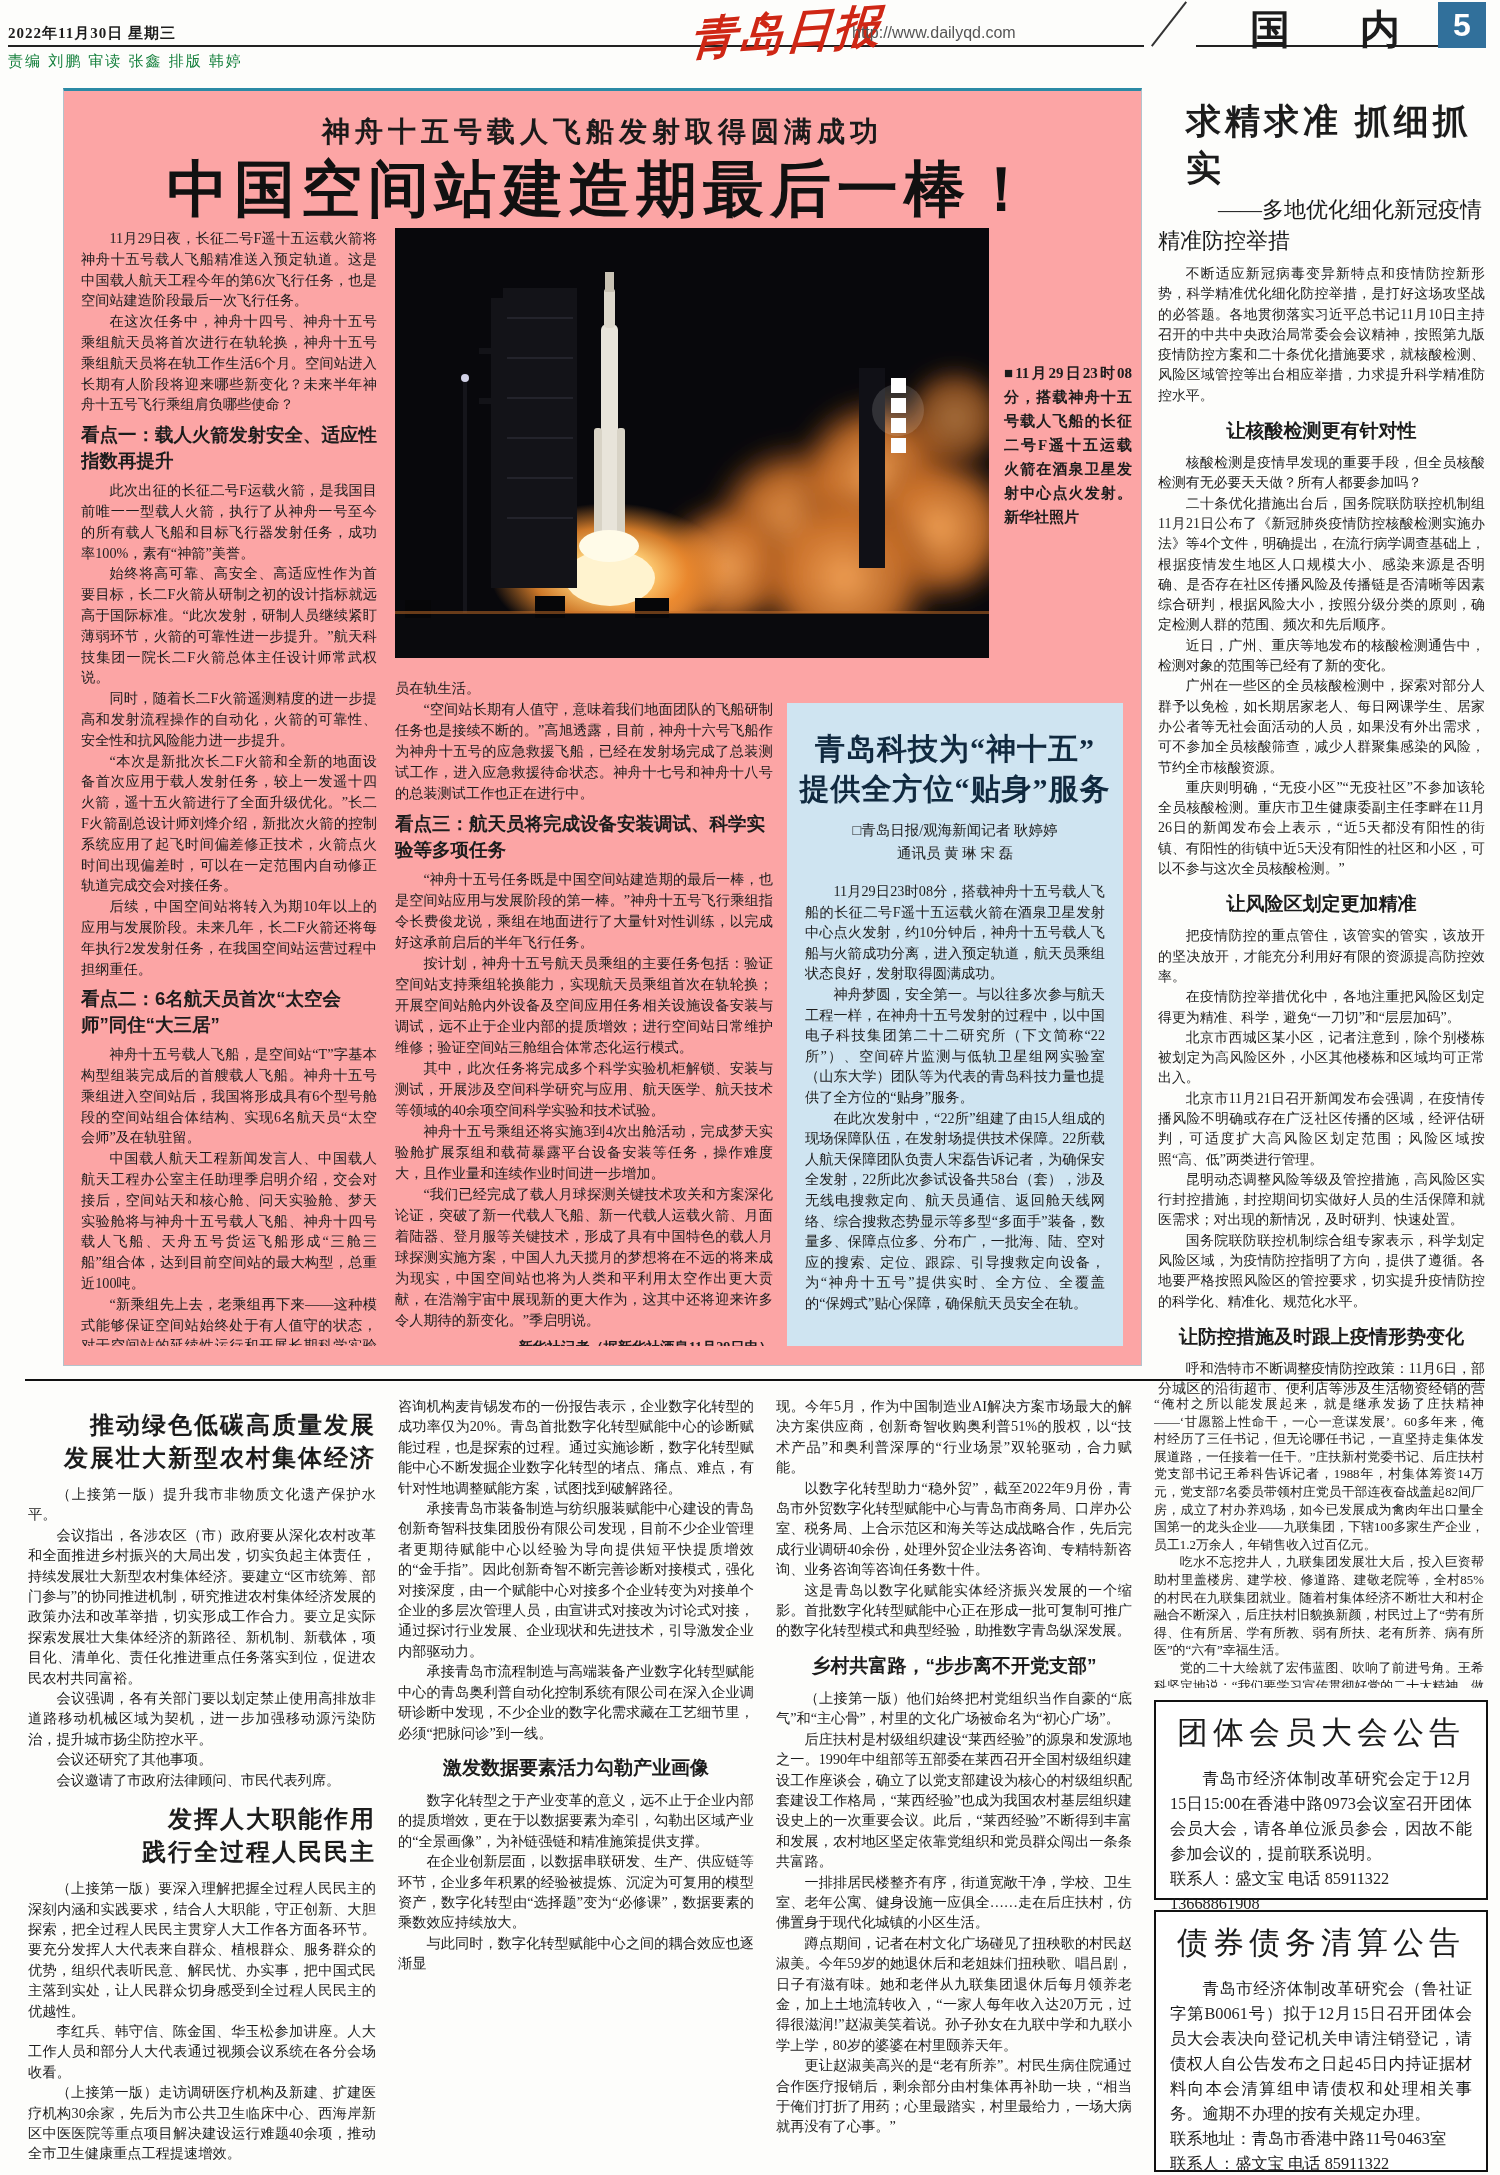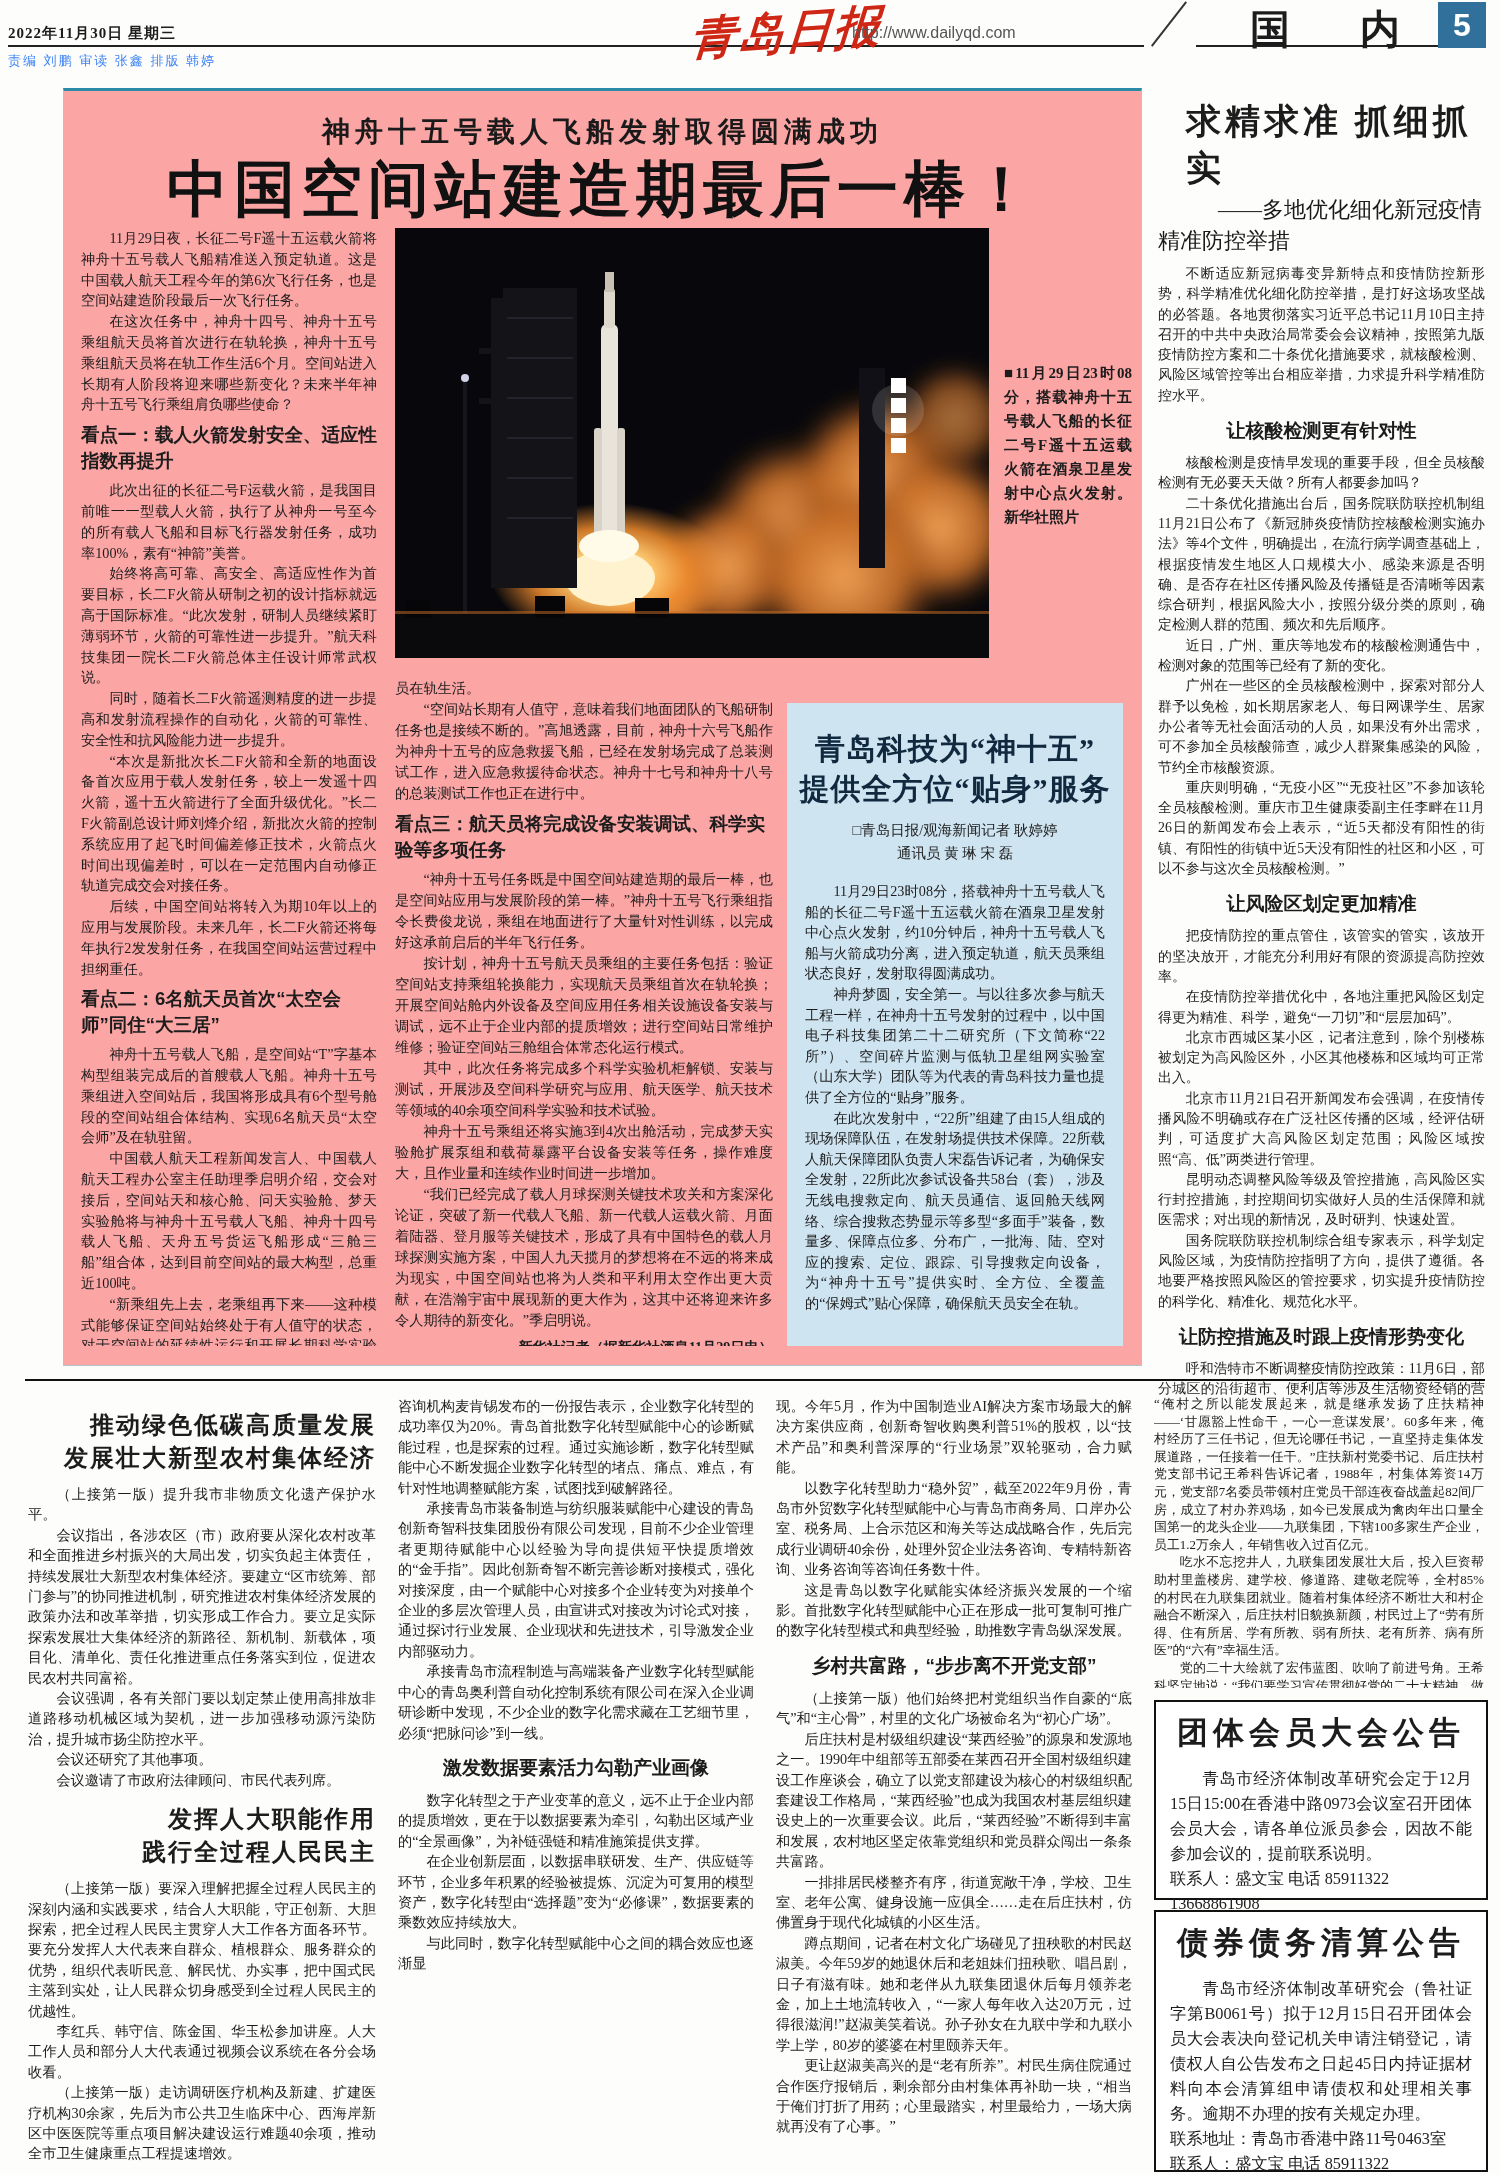"责编 刘鹏 审读 张鑫 排版" .hdr-staff { color: #3b82f6 -> #15803d; font-size: 13px -> 15px }
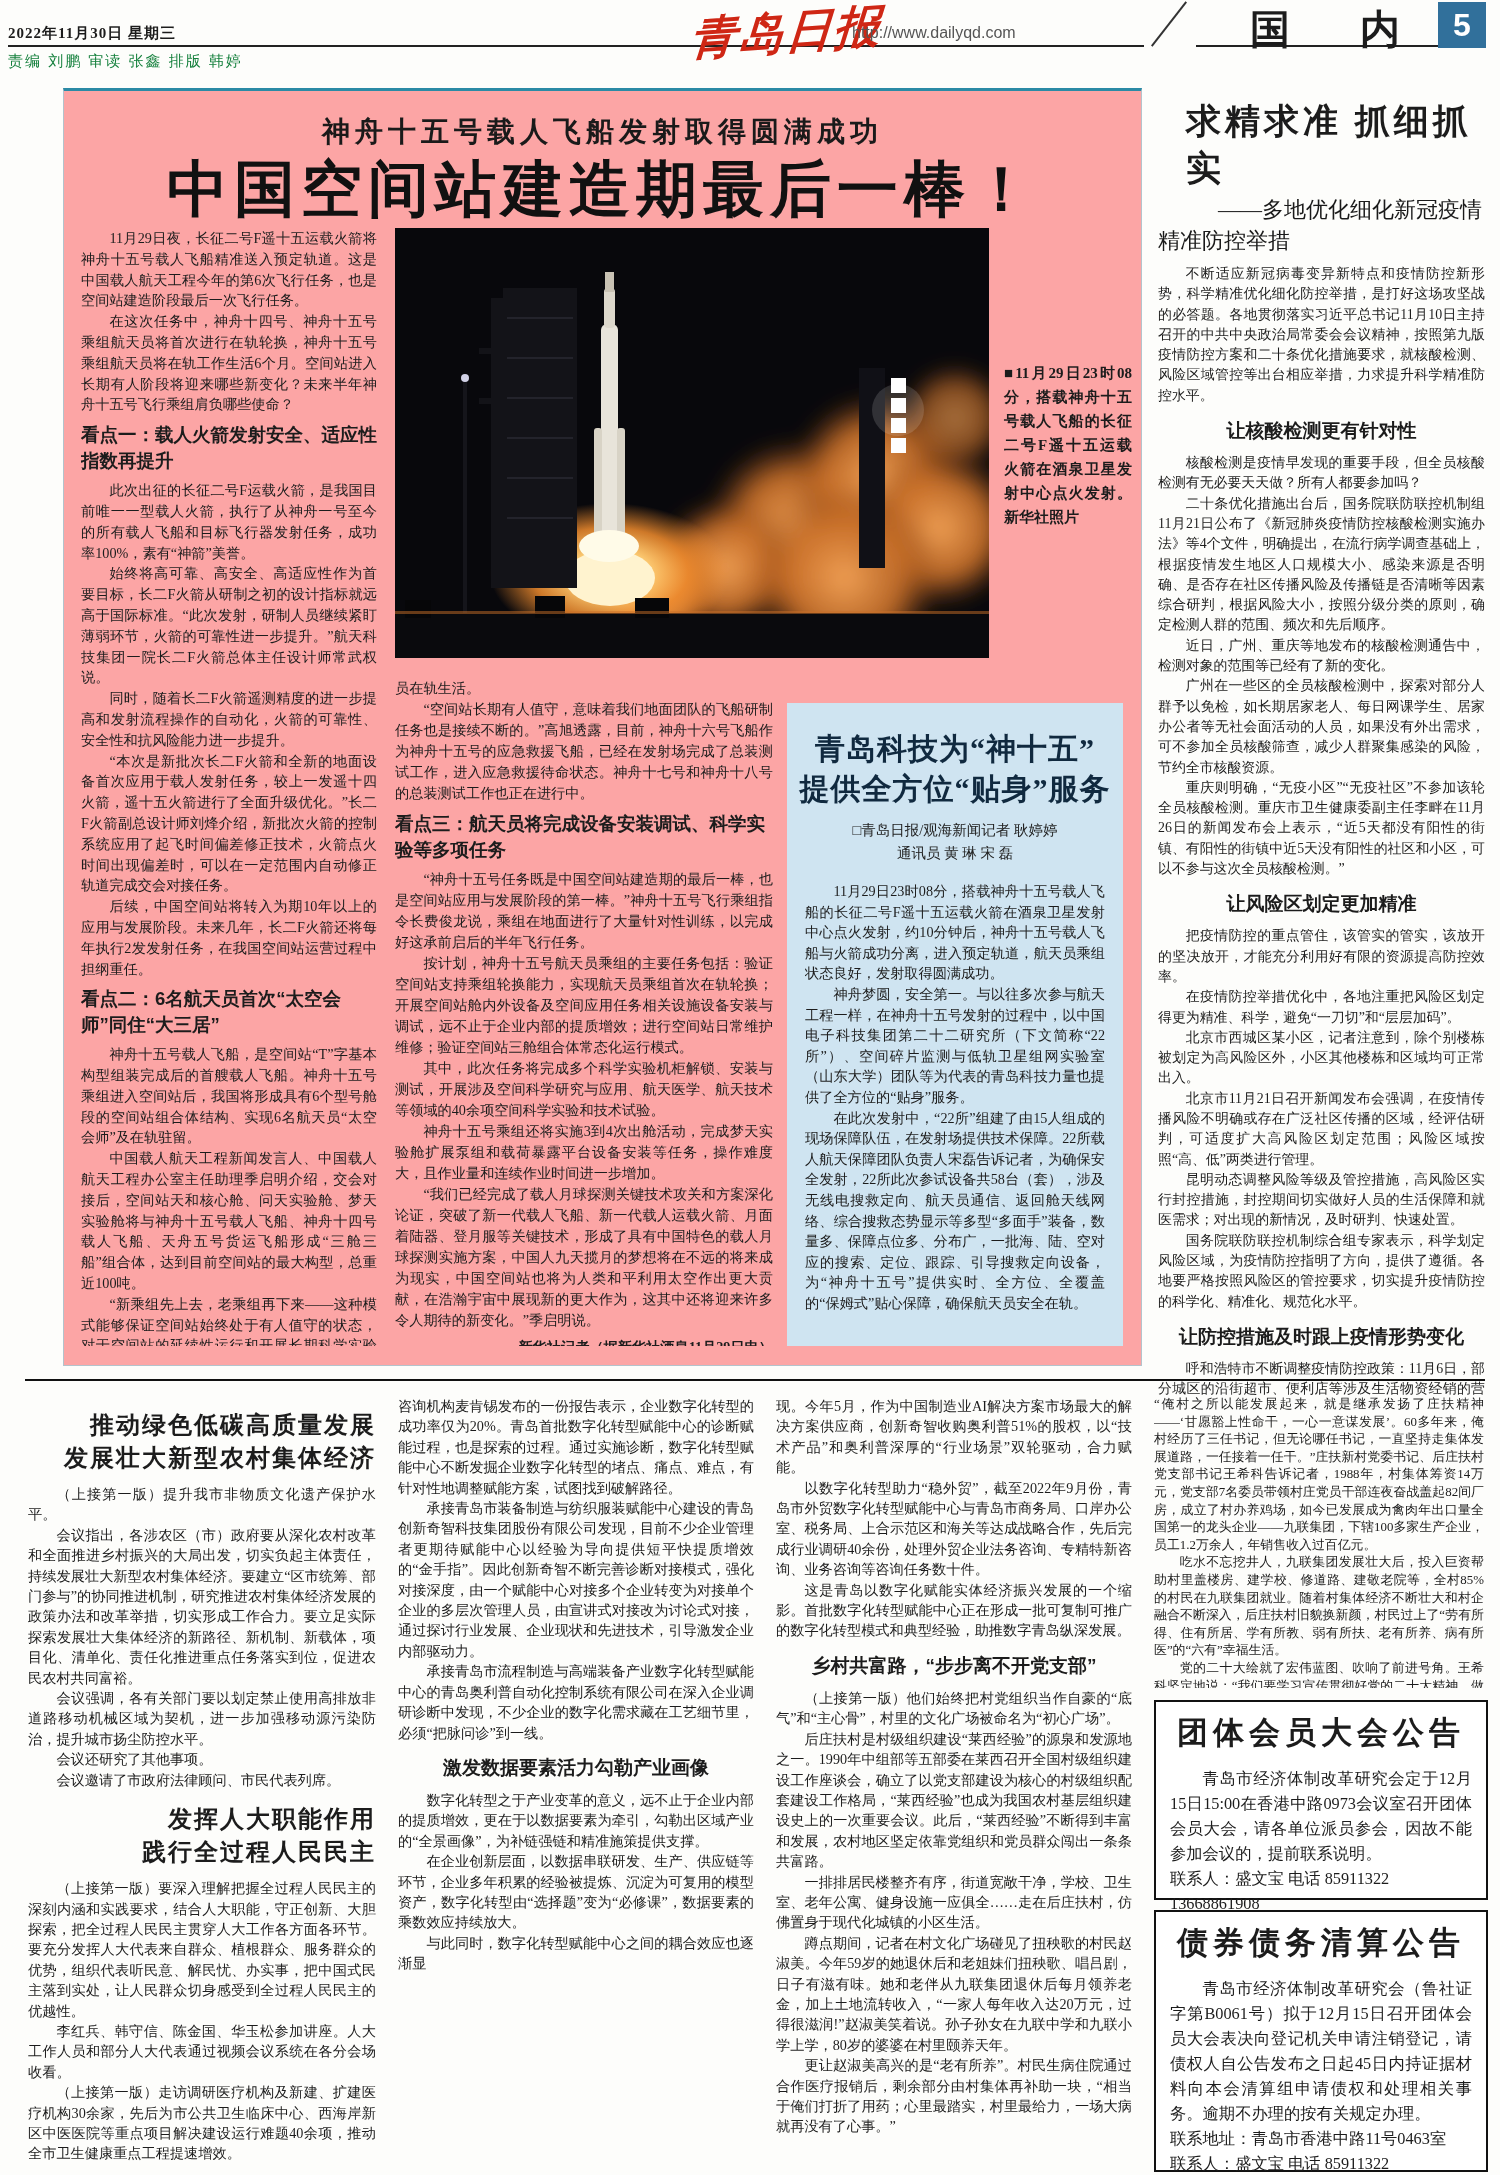"团体会员大会公告" .nt-title { font-weight: 700 -> 400 }
